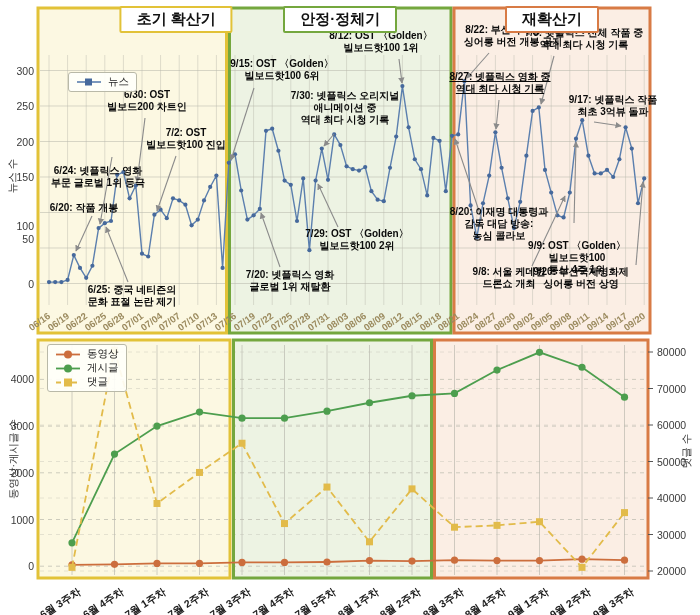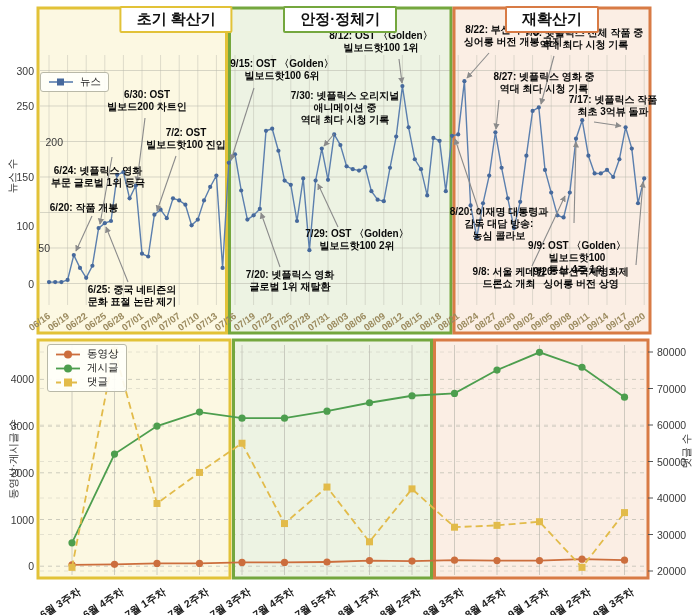"뉴스" div.legend { left: 40px -> 68px }
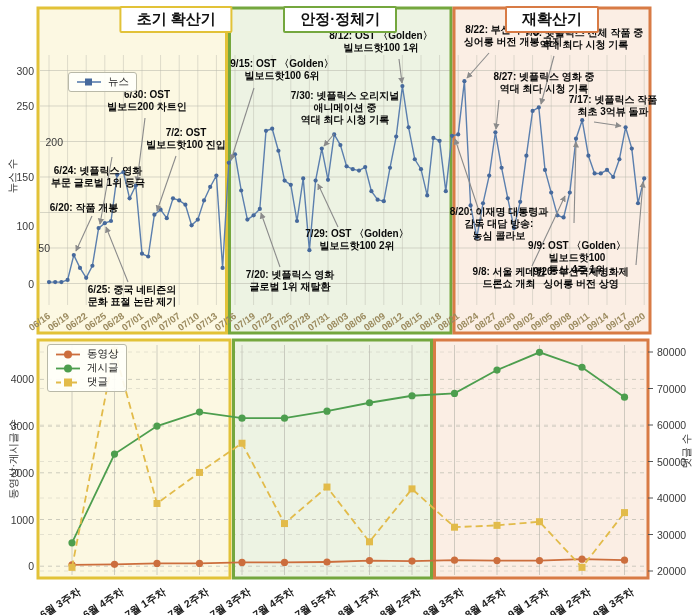"8/27: 넷플릭스 영화 중" div.ann { left: 544px -> 500px; text-decoration: none -> underline }
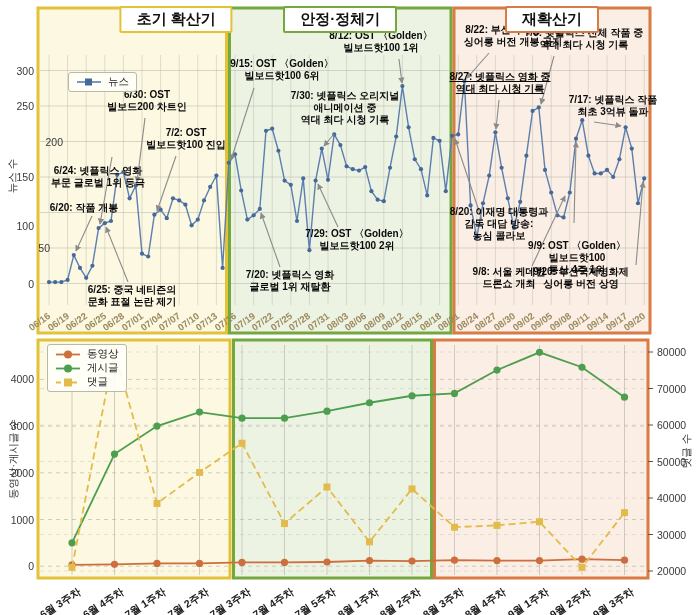"7/17: 넷플릭스 작품" div.ann { text: 7/17 -> 9/17 }
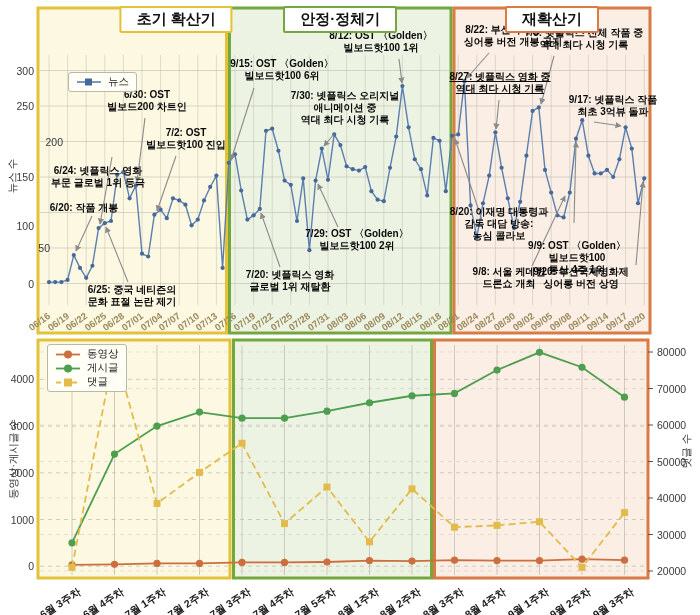"200" div.ytick { margin-left: 29px -> none }
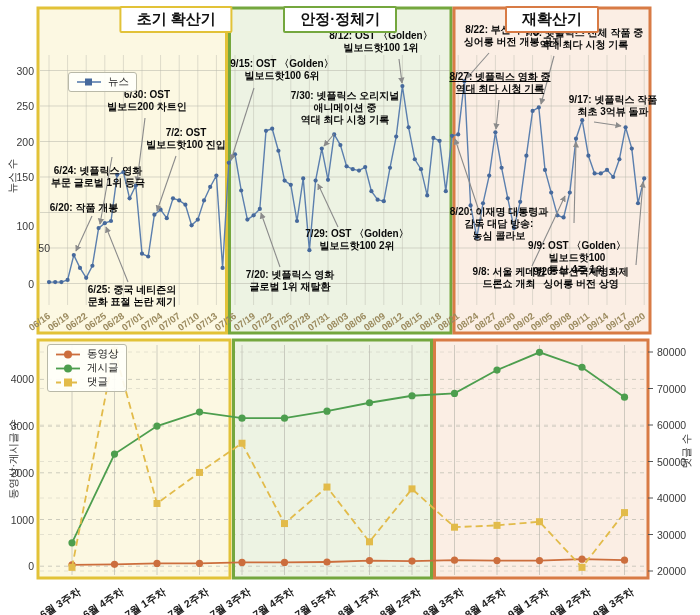"50" div.ytick { padding-left: 16px -> none; top: 242px -> 233px }
